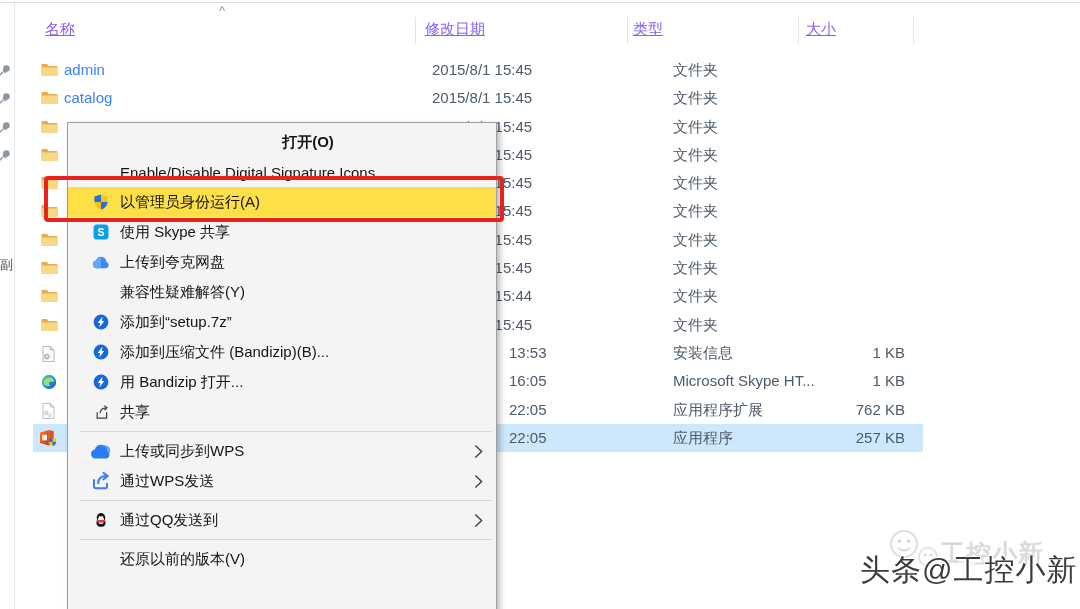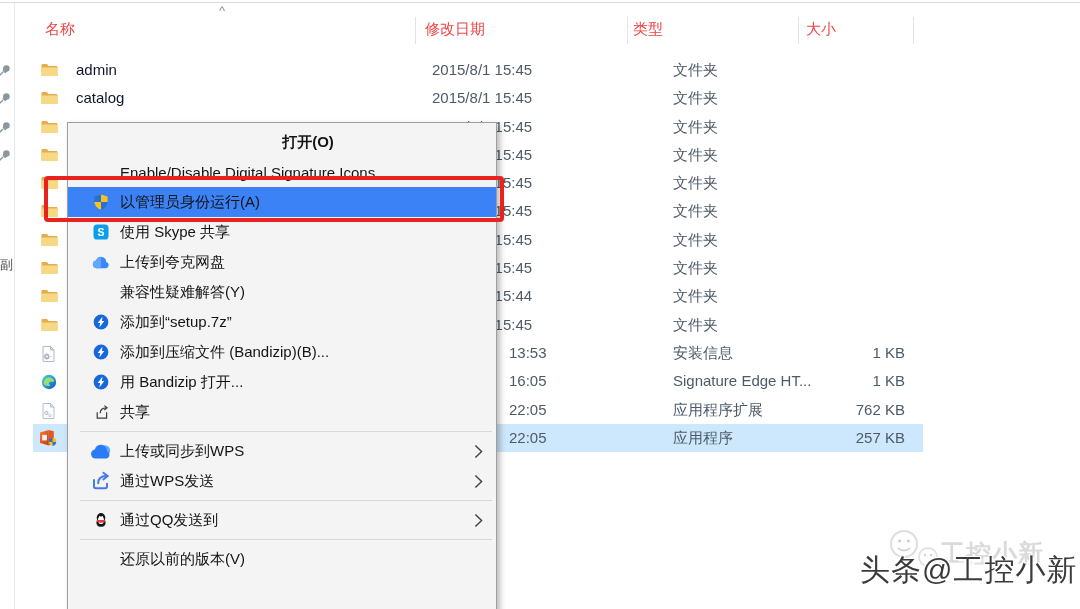"名称" .hcell { color: #ef4444 -> #8b5cf6; text-decoration: none -> underline }
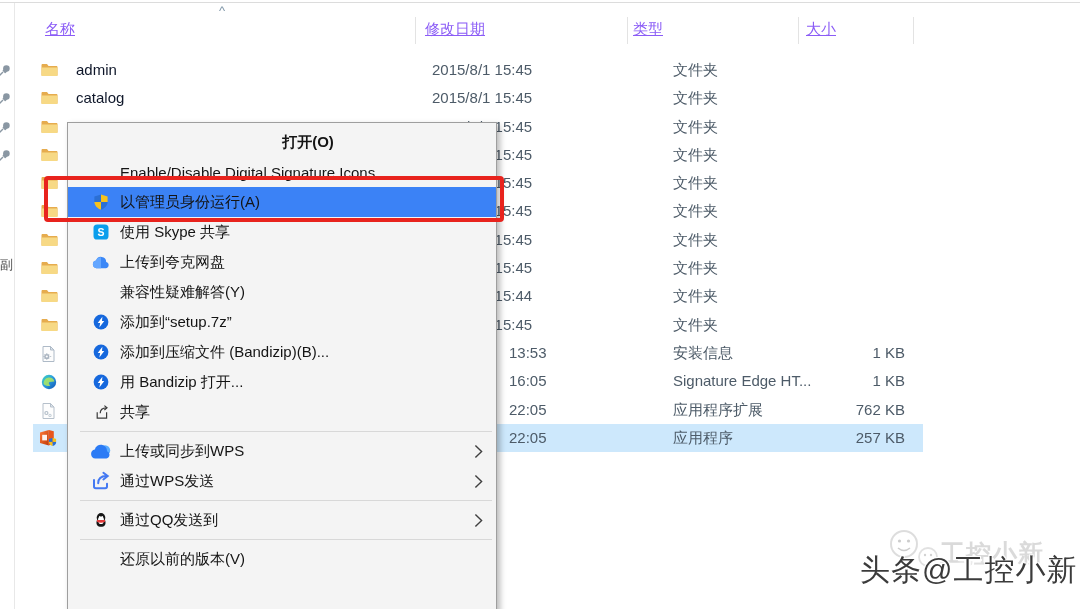"admin" .cname { color: #0f172a -> #3b82f6; left: 76px -> 64px }
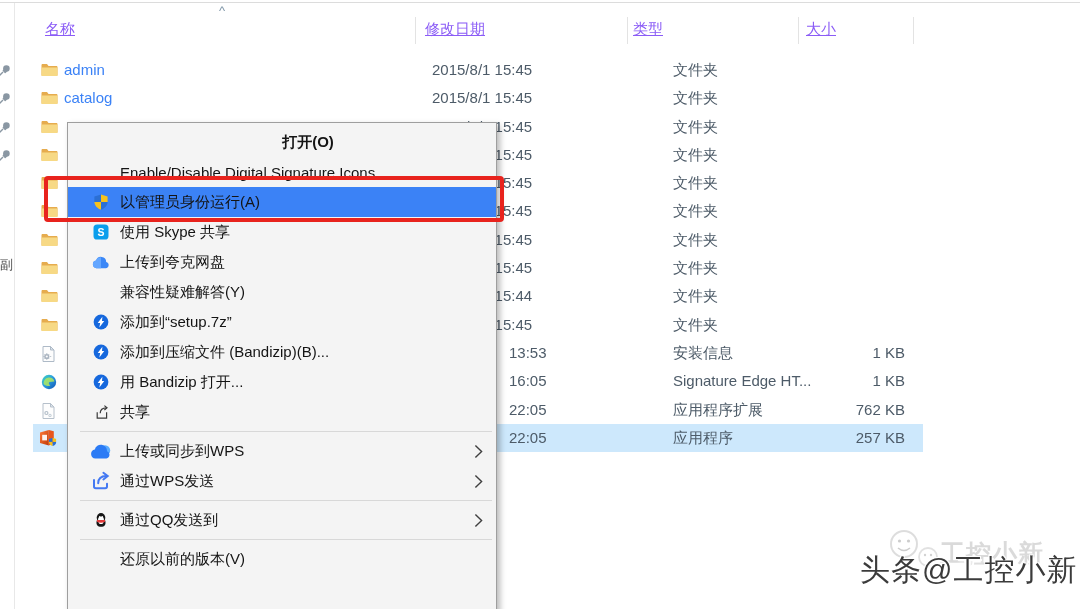"以管理员身份运行(A)" .mi.hl { background: #3b82f6 -> #fde047 }
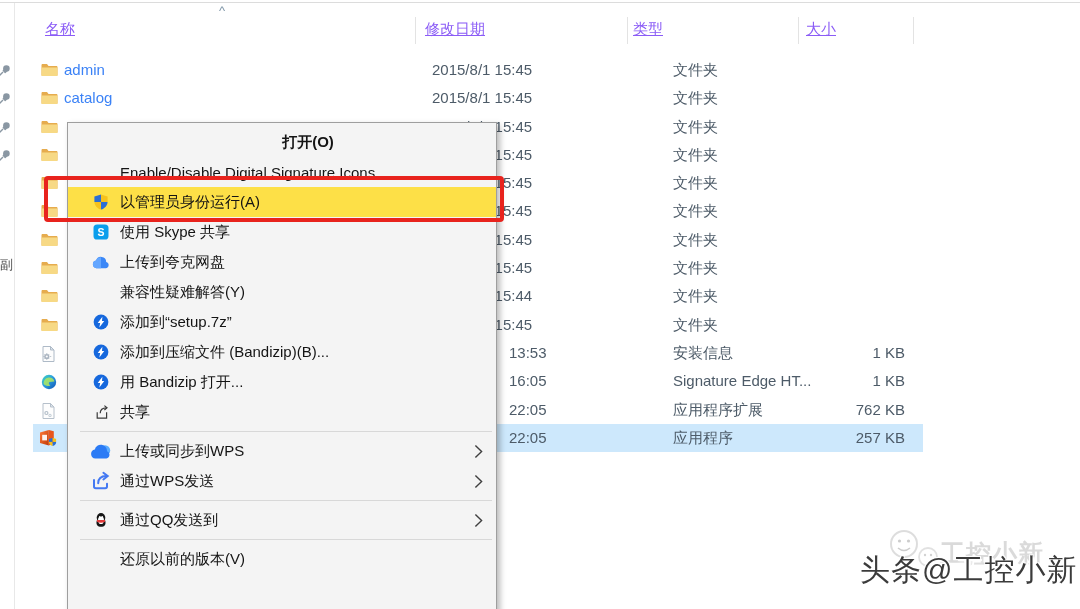"Signature Edge HT..." span.c { text: Signature Edge -> Microsoft Skype }
